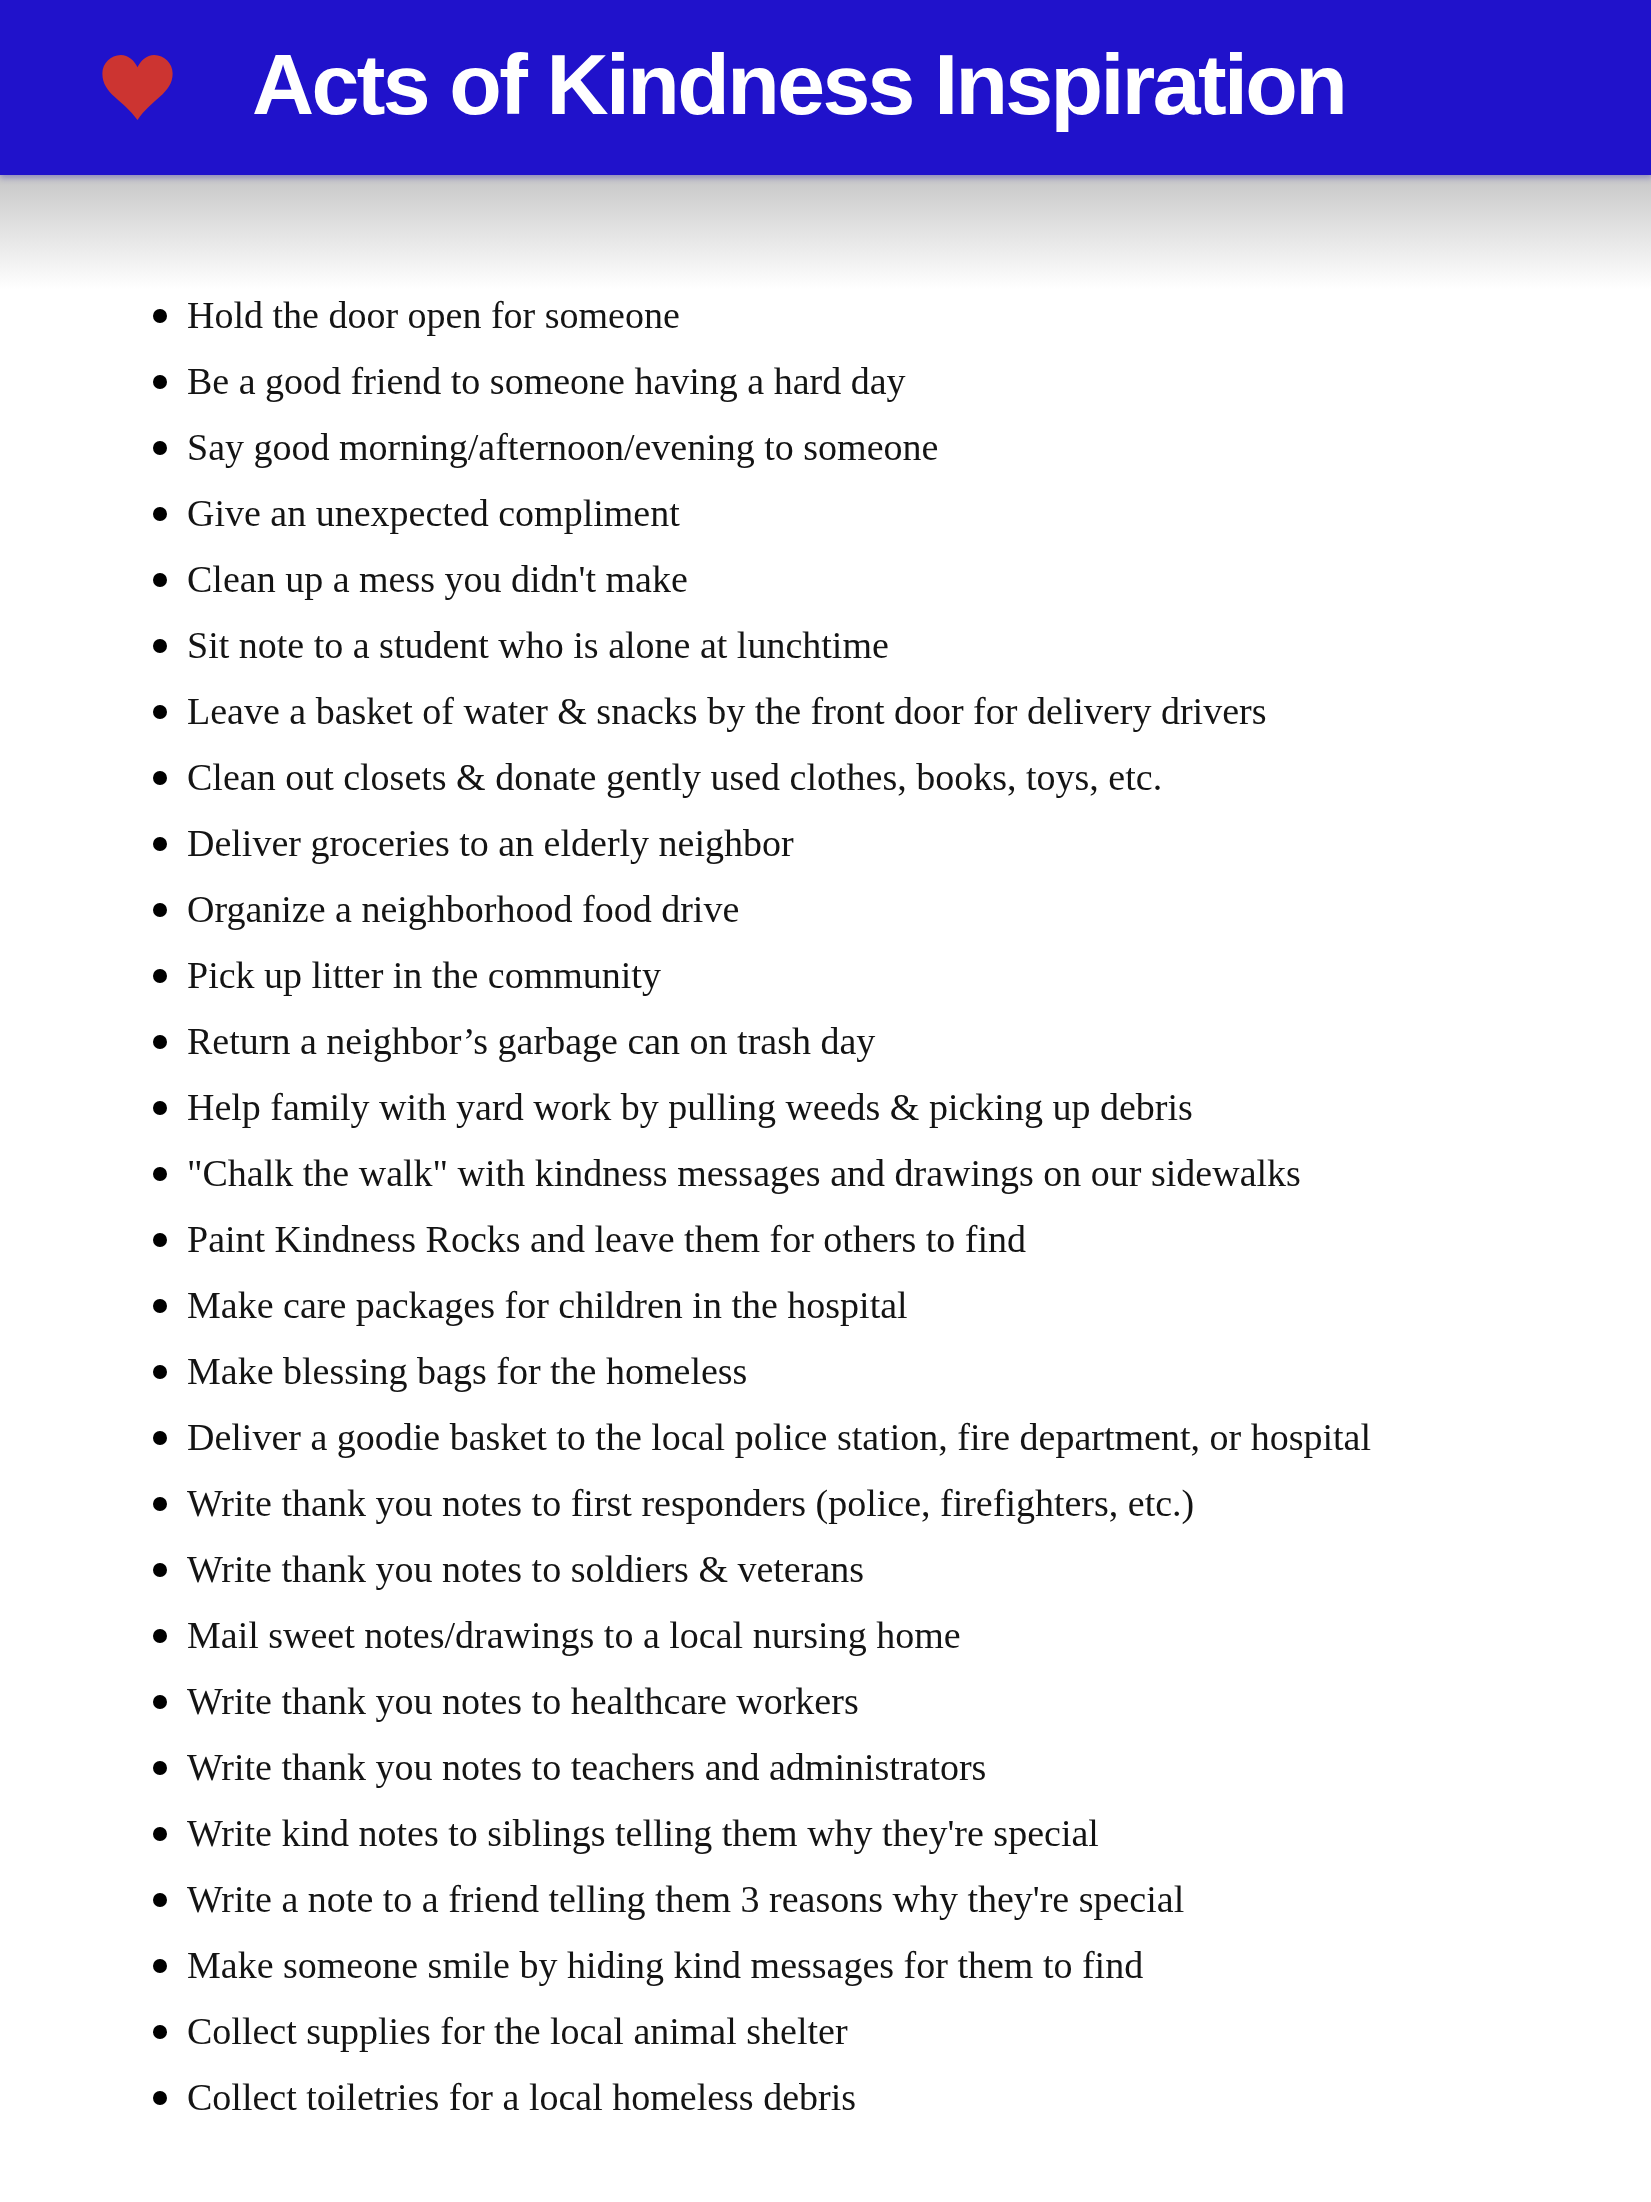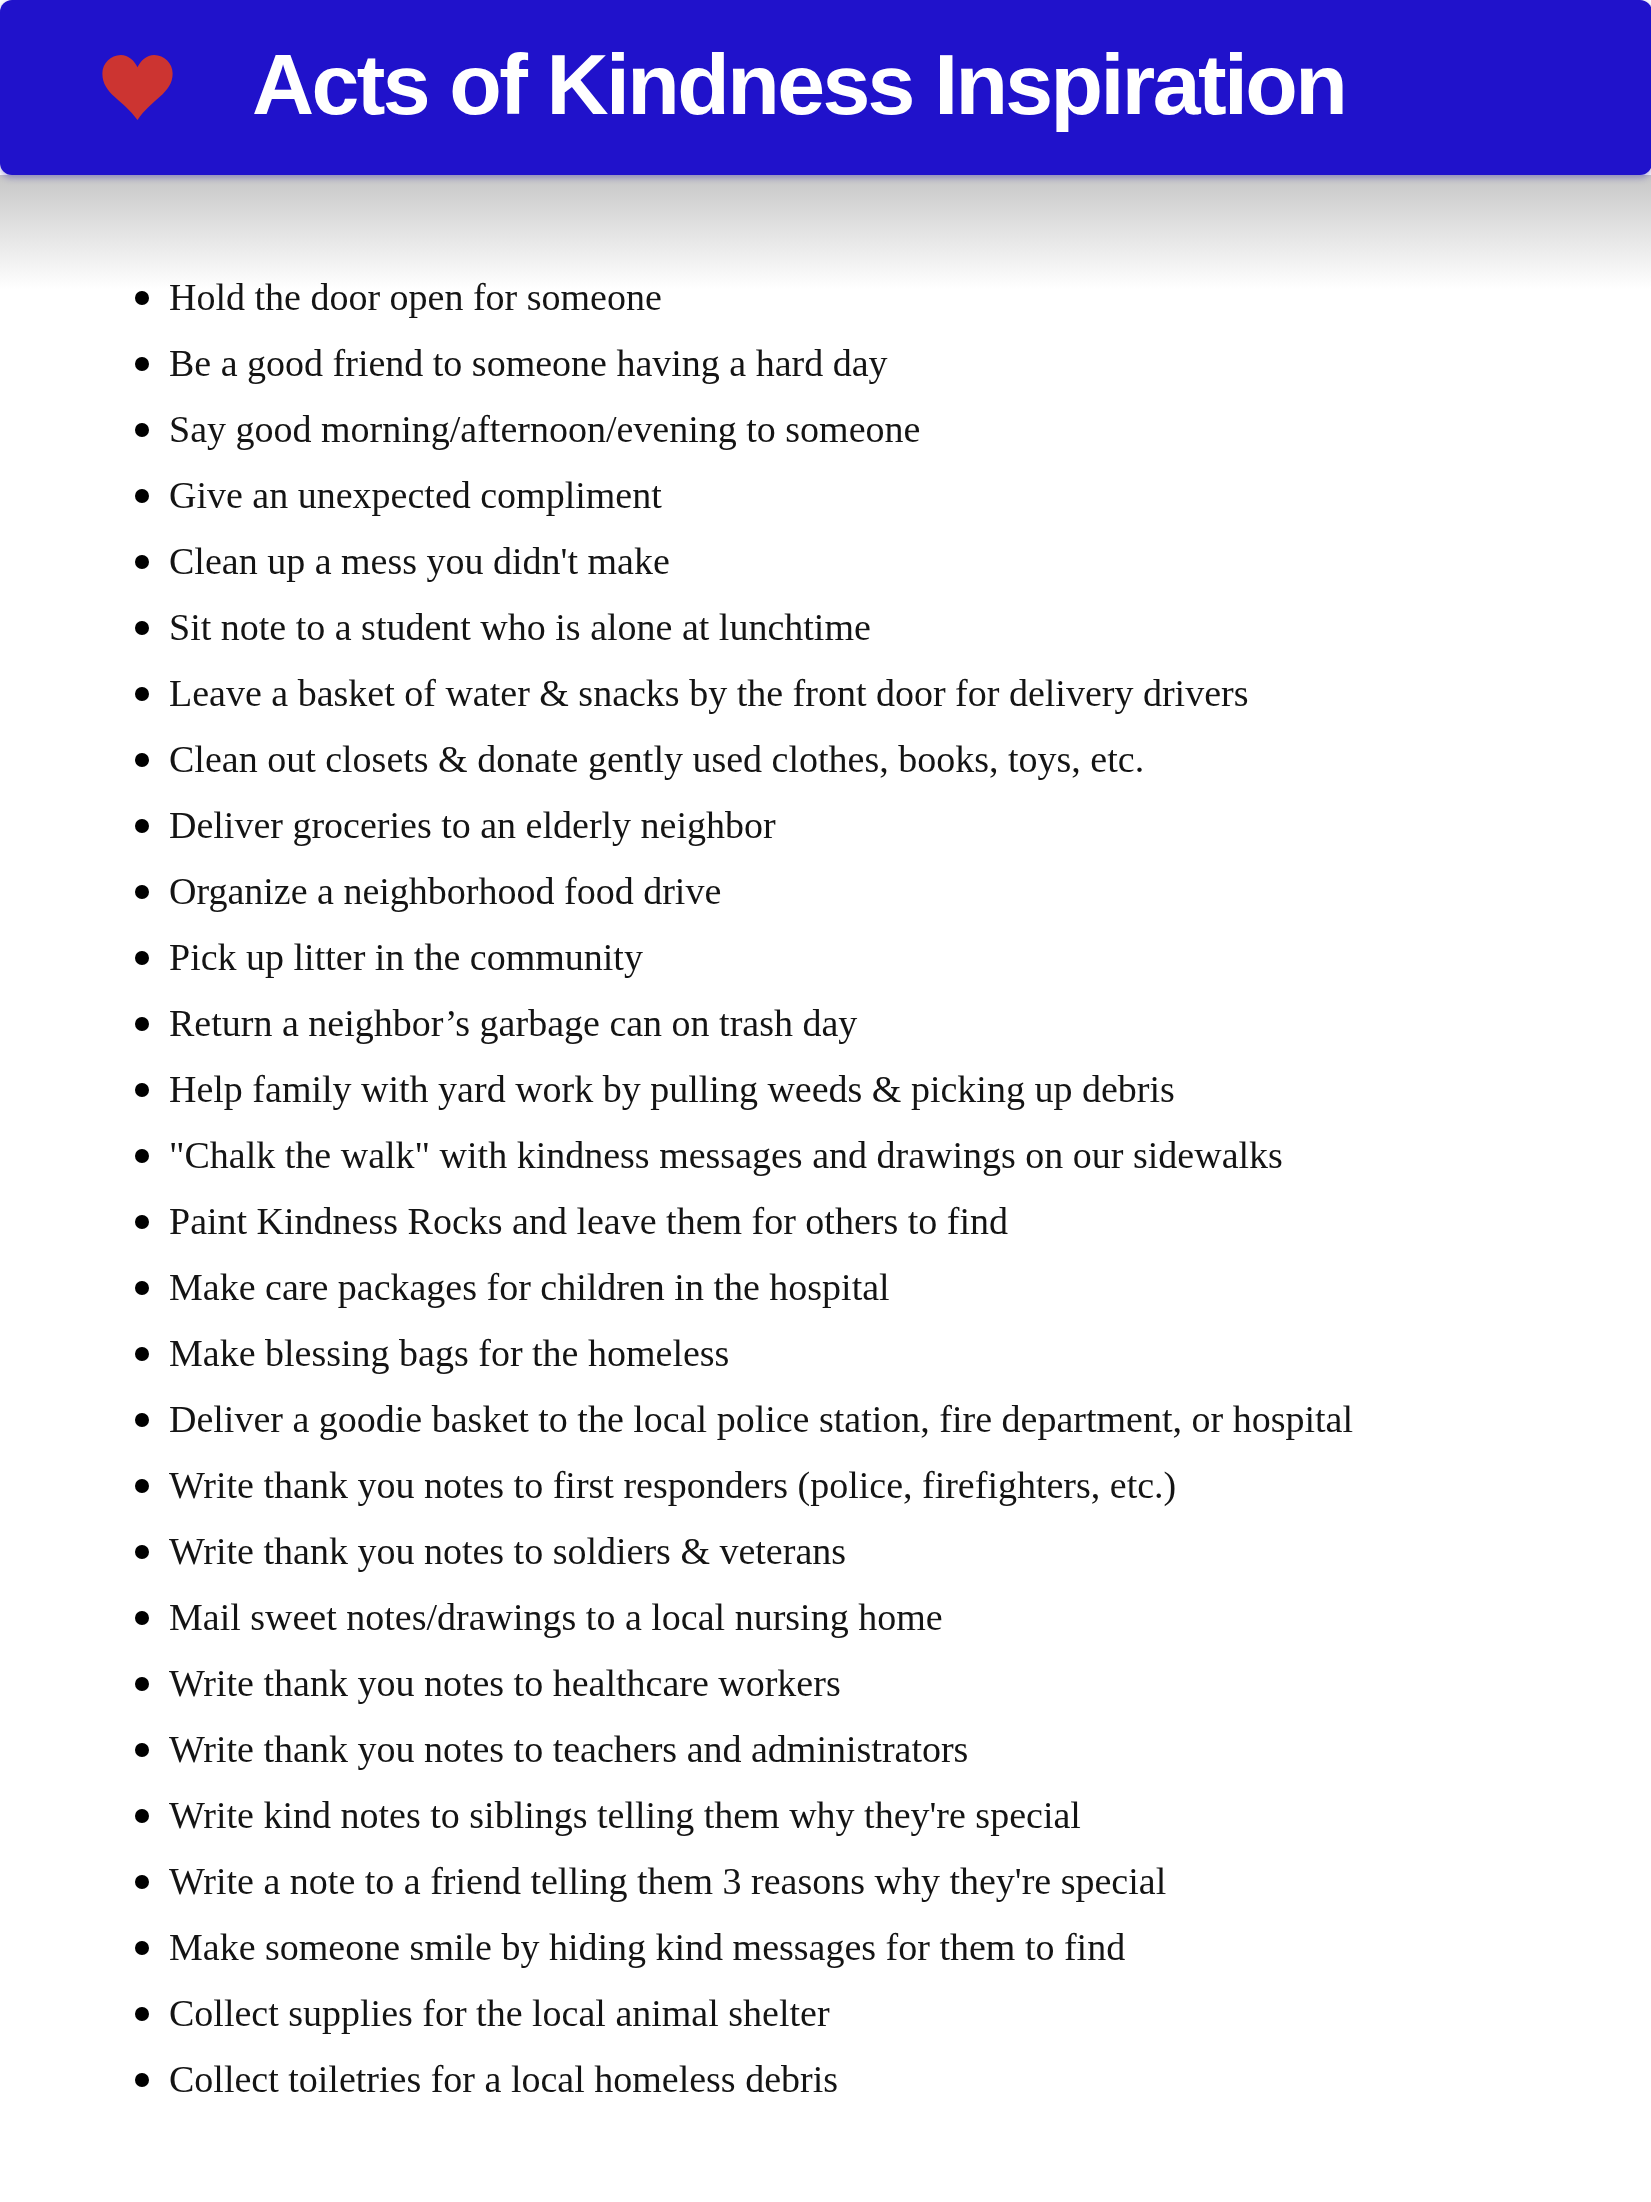"Acts of Kindness Inspiration" .banner { border-radius: 12px -> none }
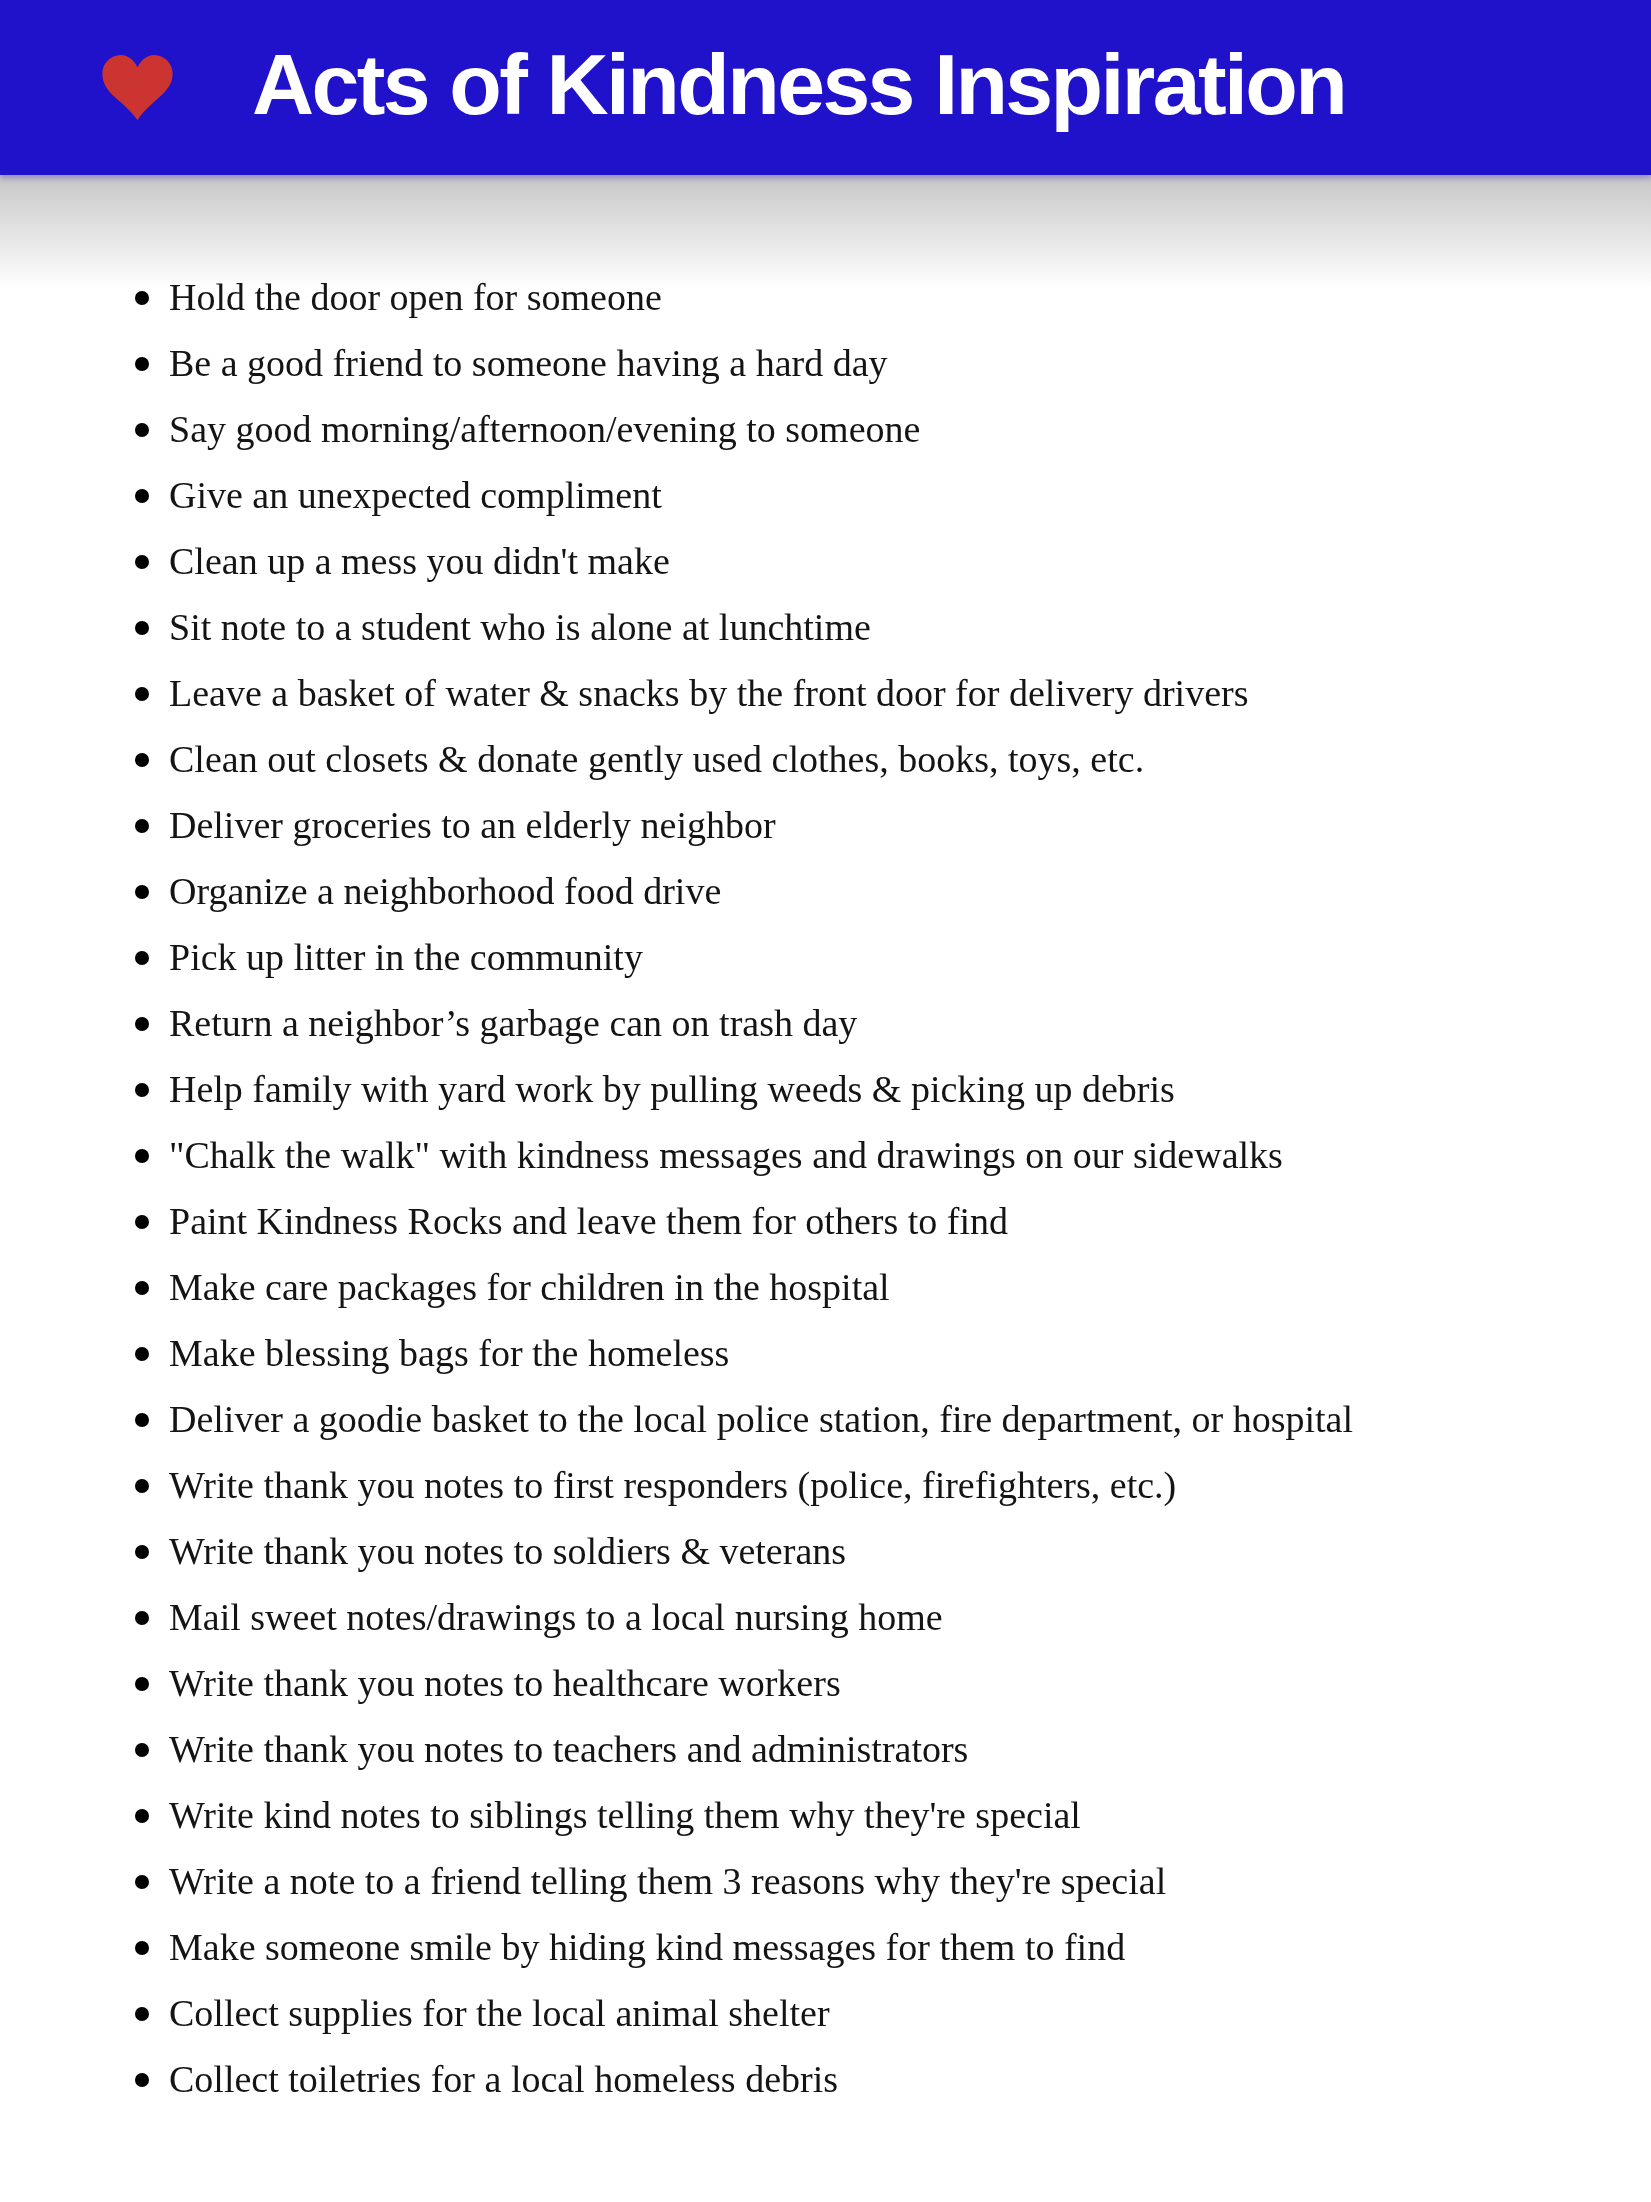"Hold the door open for" .kindness-list { margin: 0 -> 18px }
